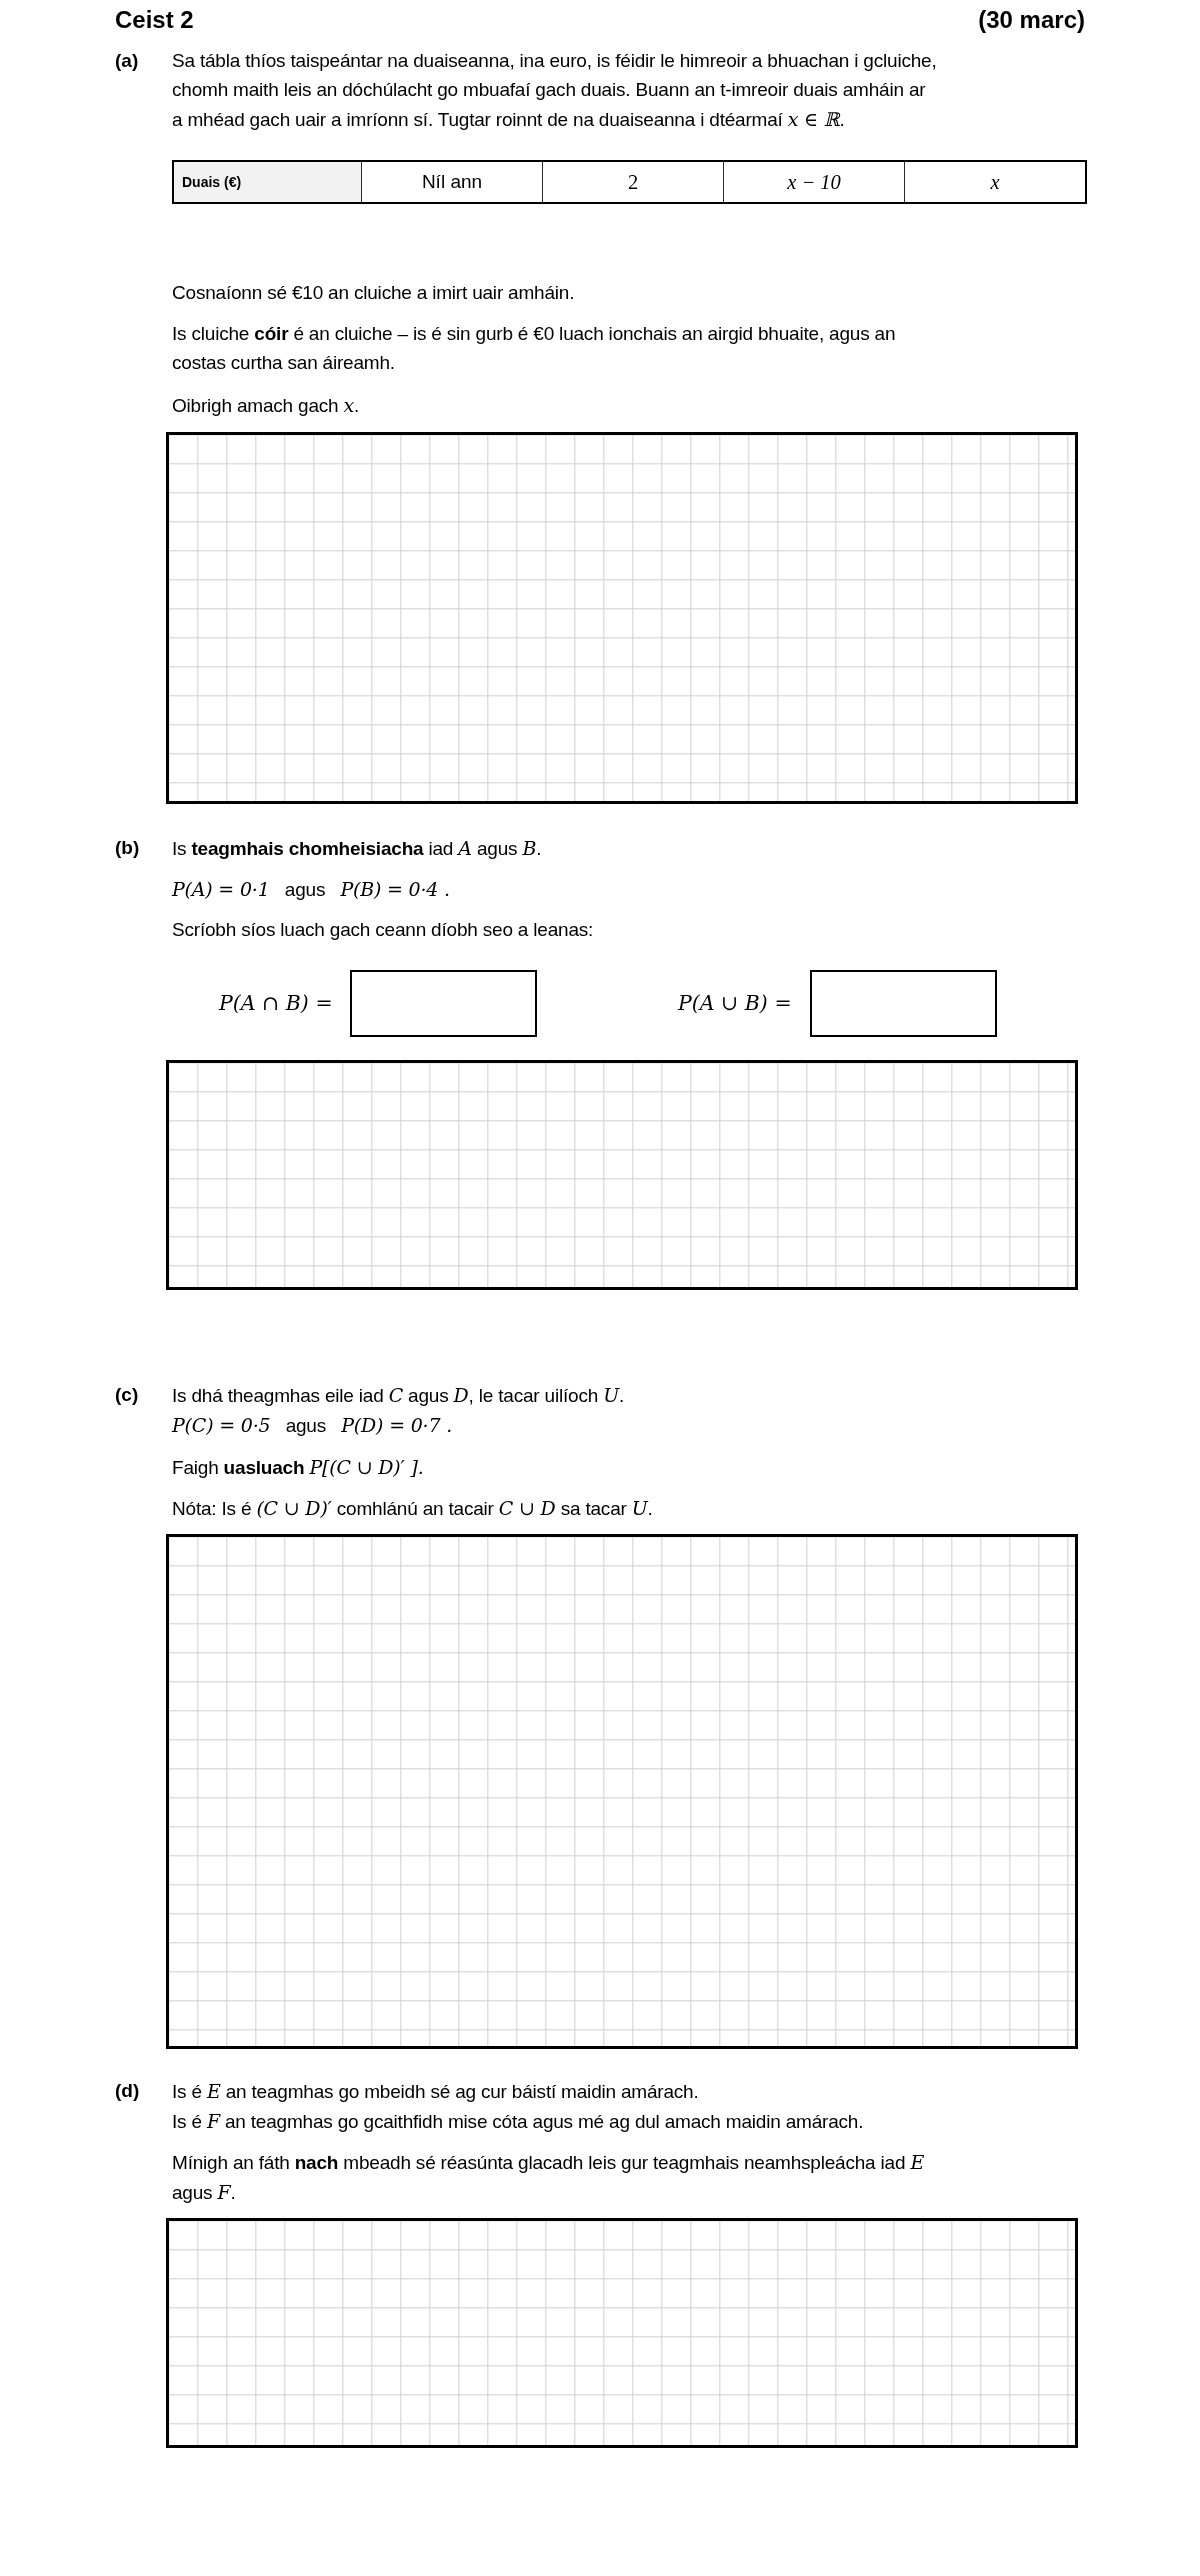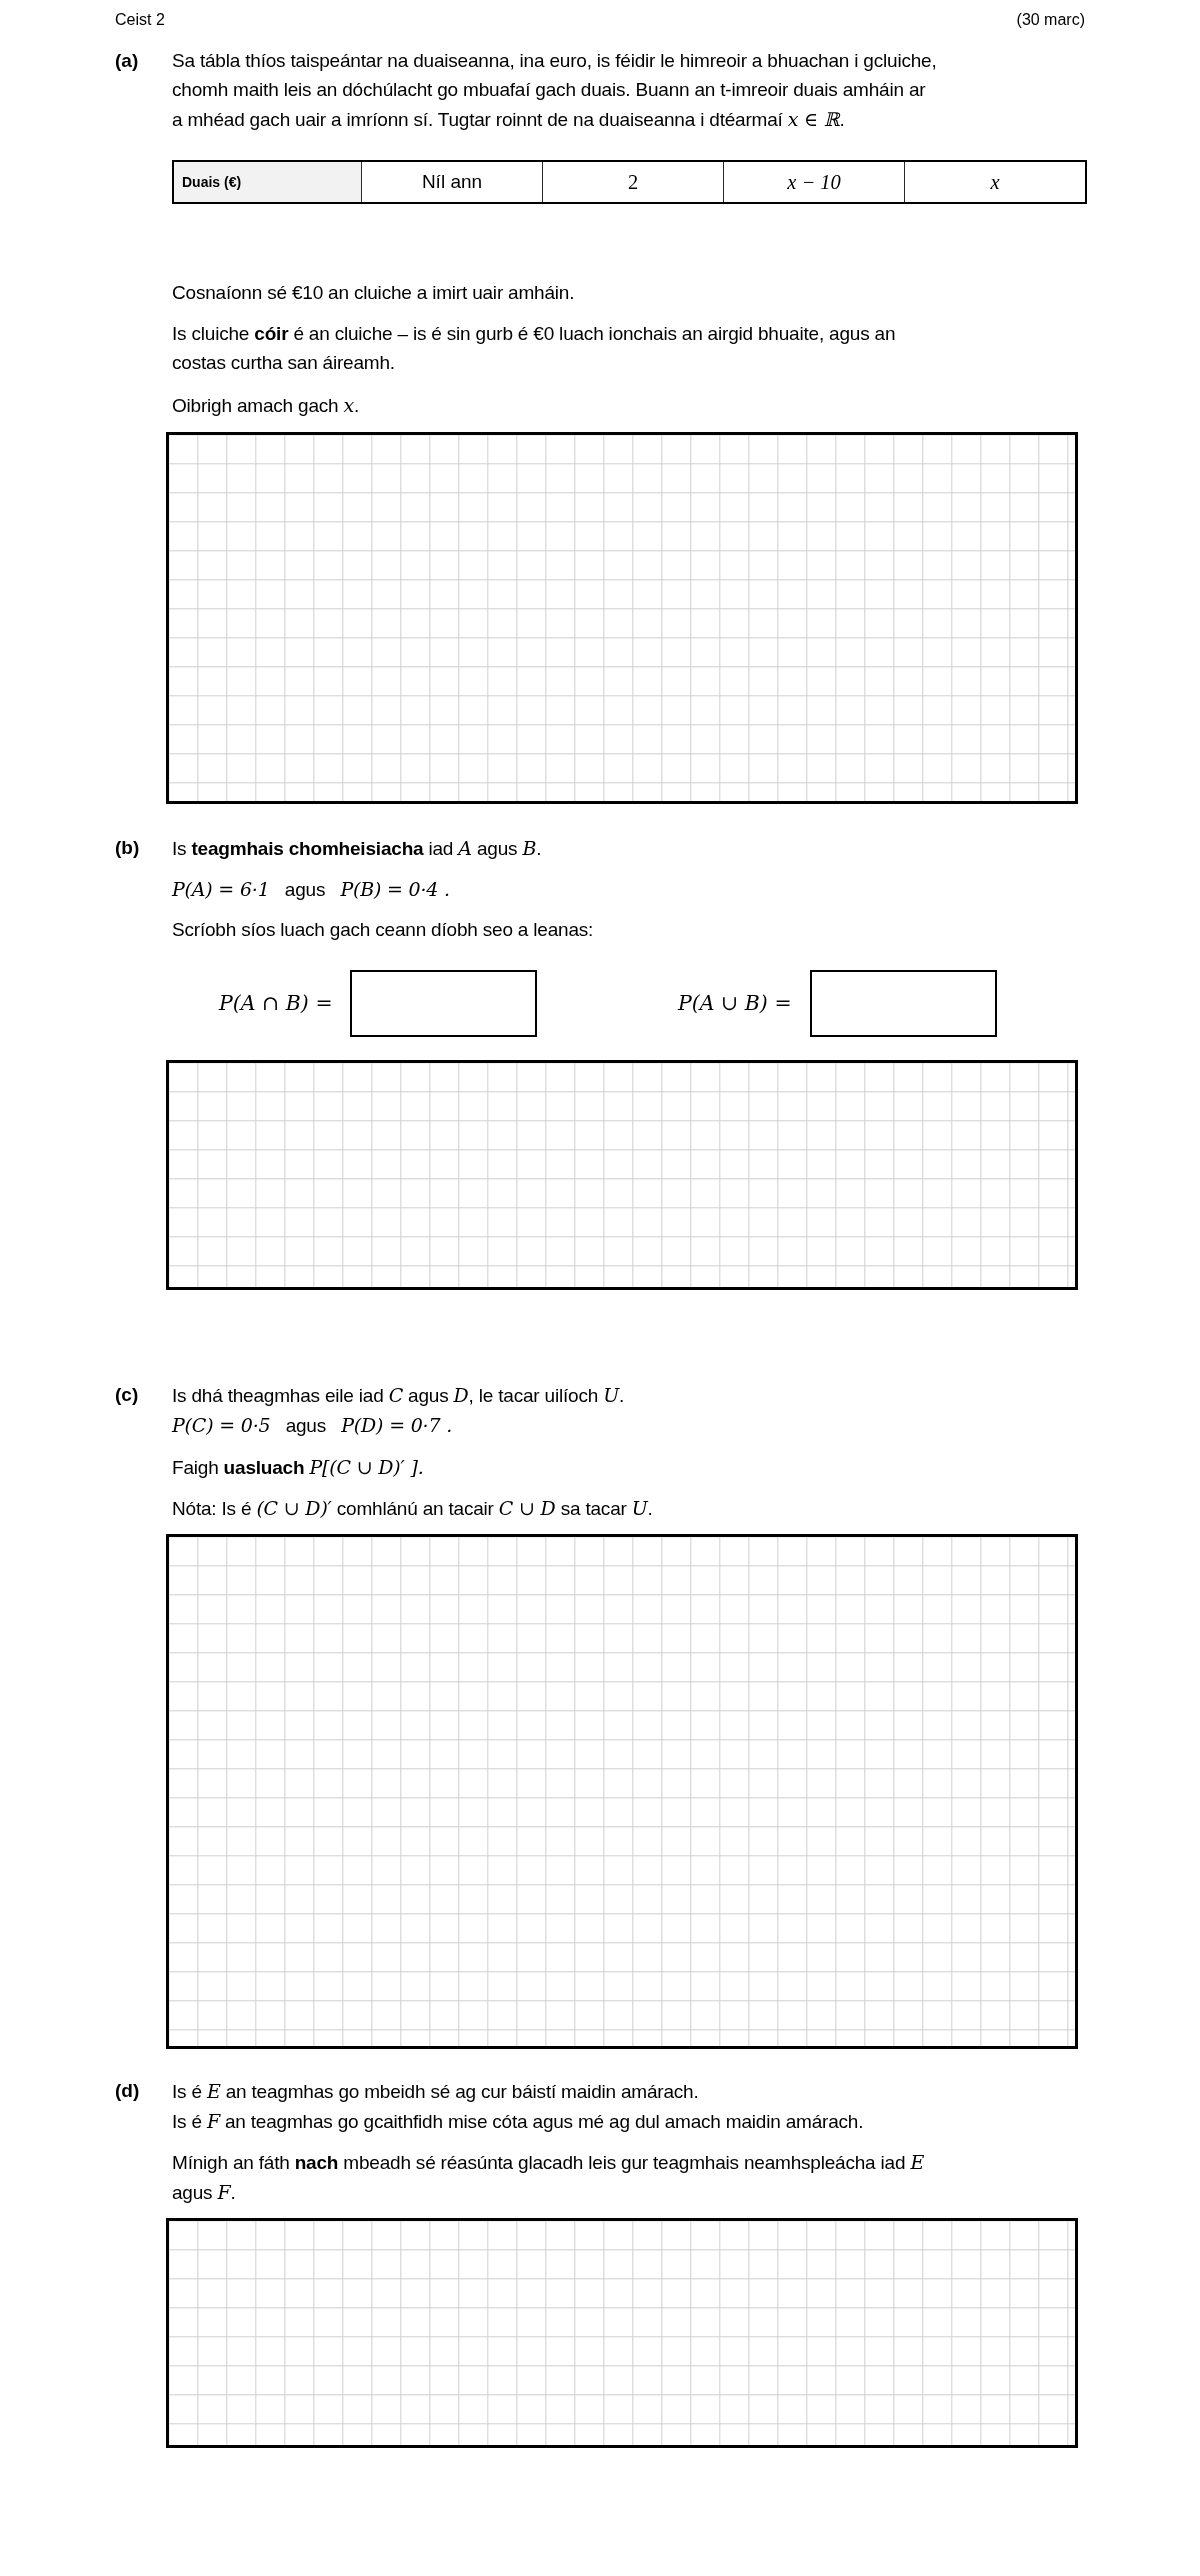"Ceist 2" .title { font-size: 16px -> 24px; font-weight: normal -> bold }
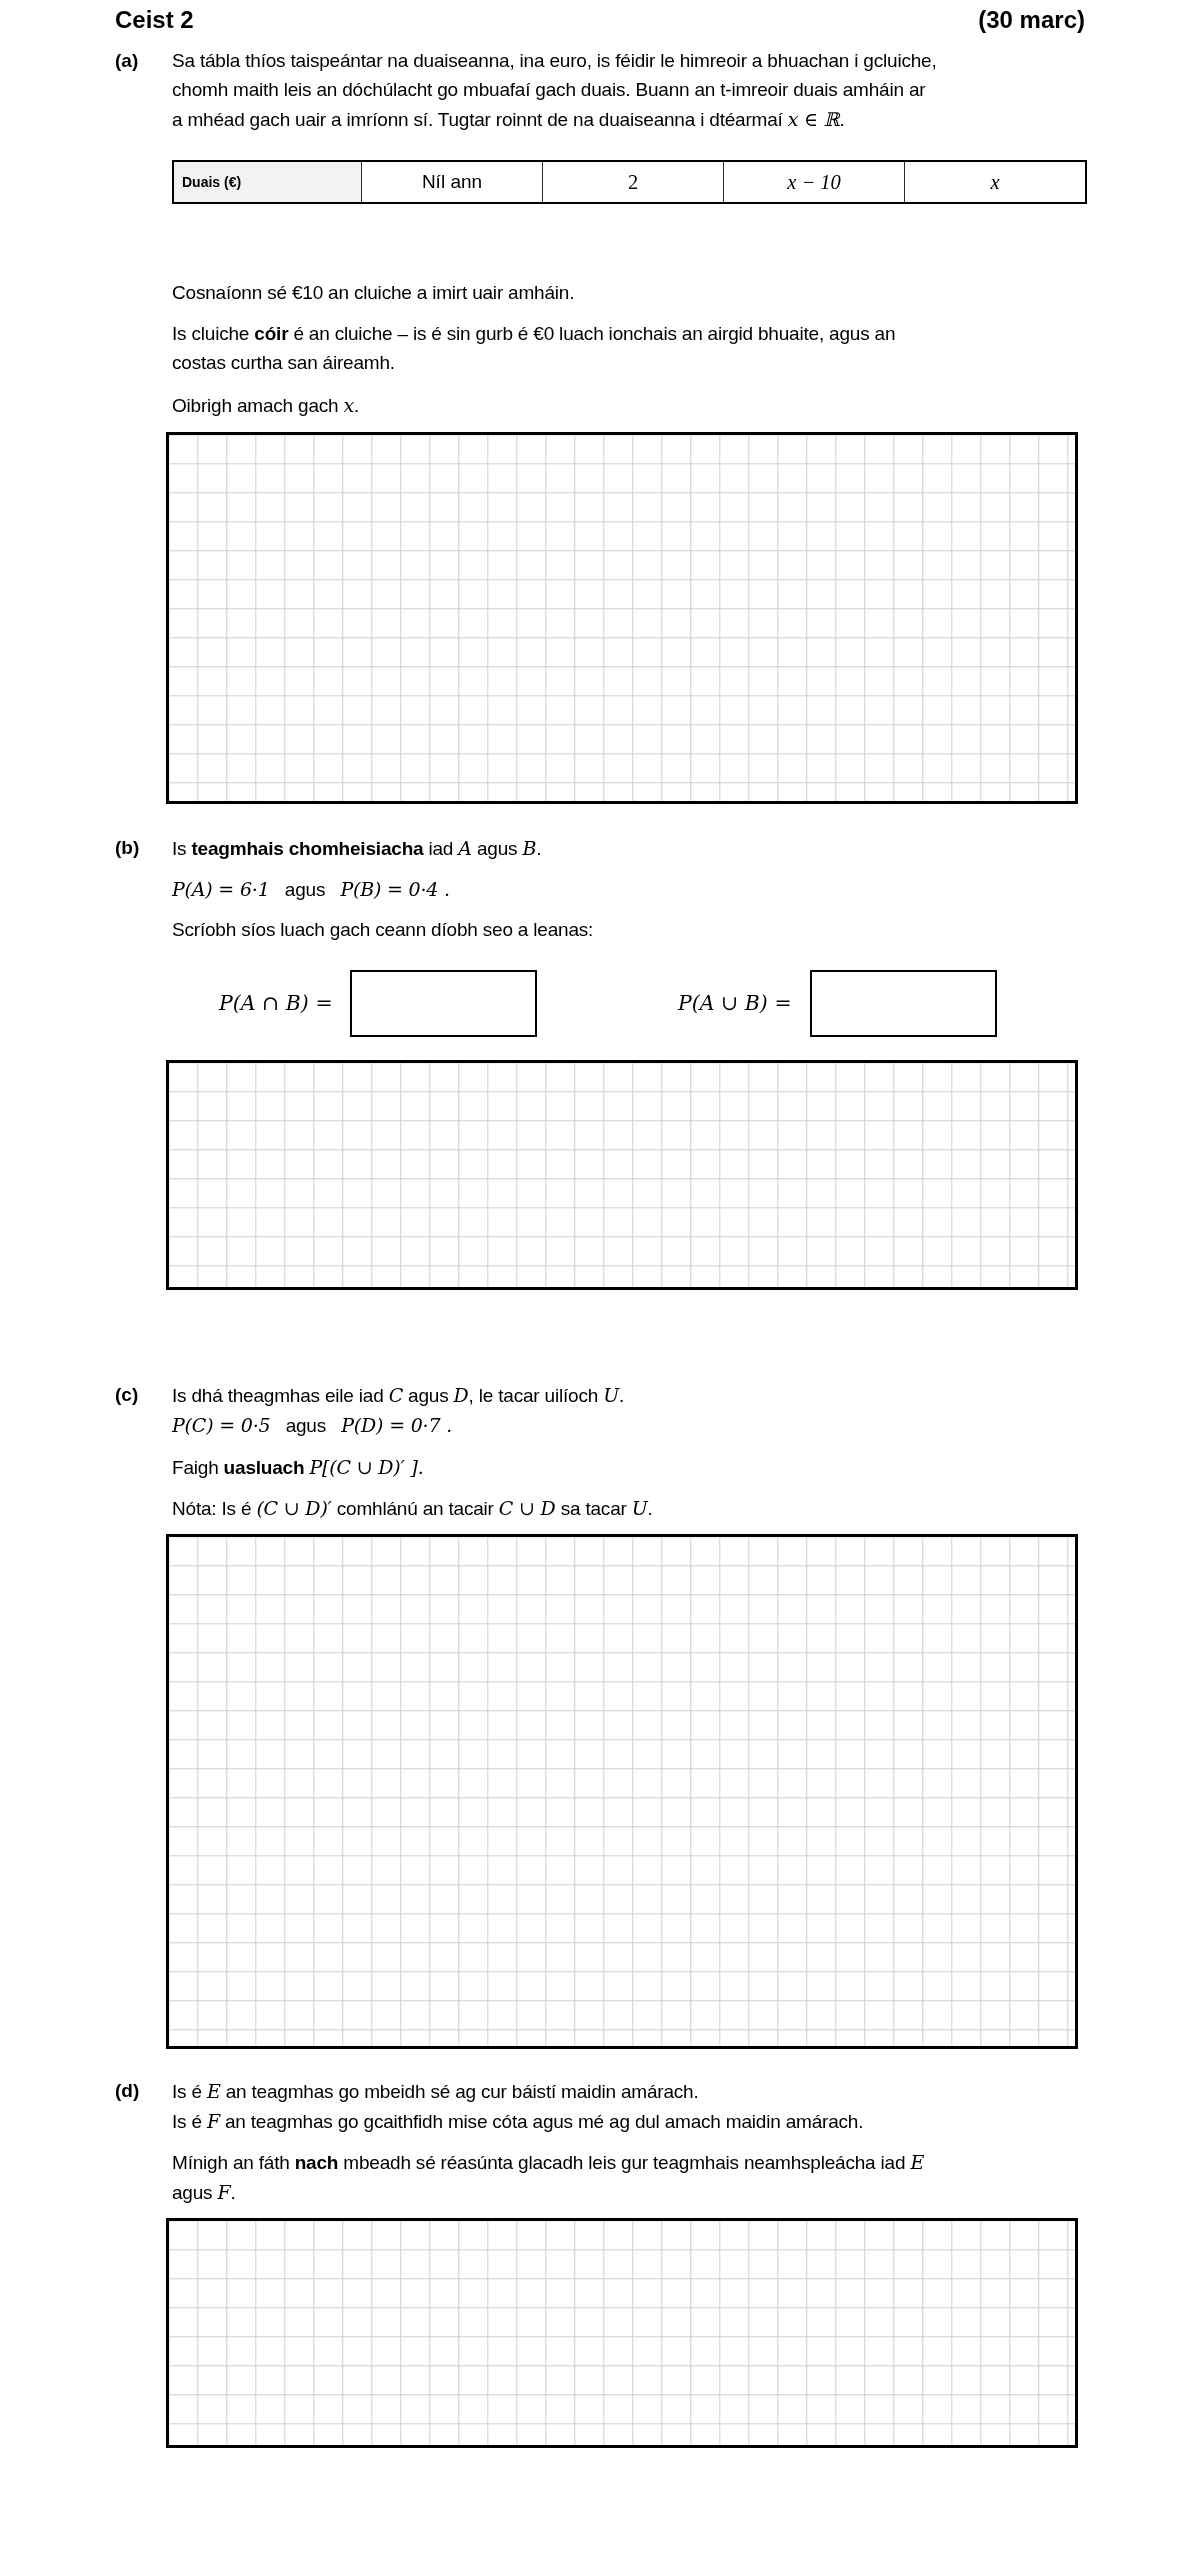"P(A) = 6·1" span.m { text: 6 -> 0 }
